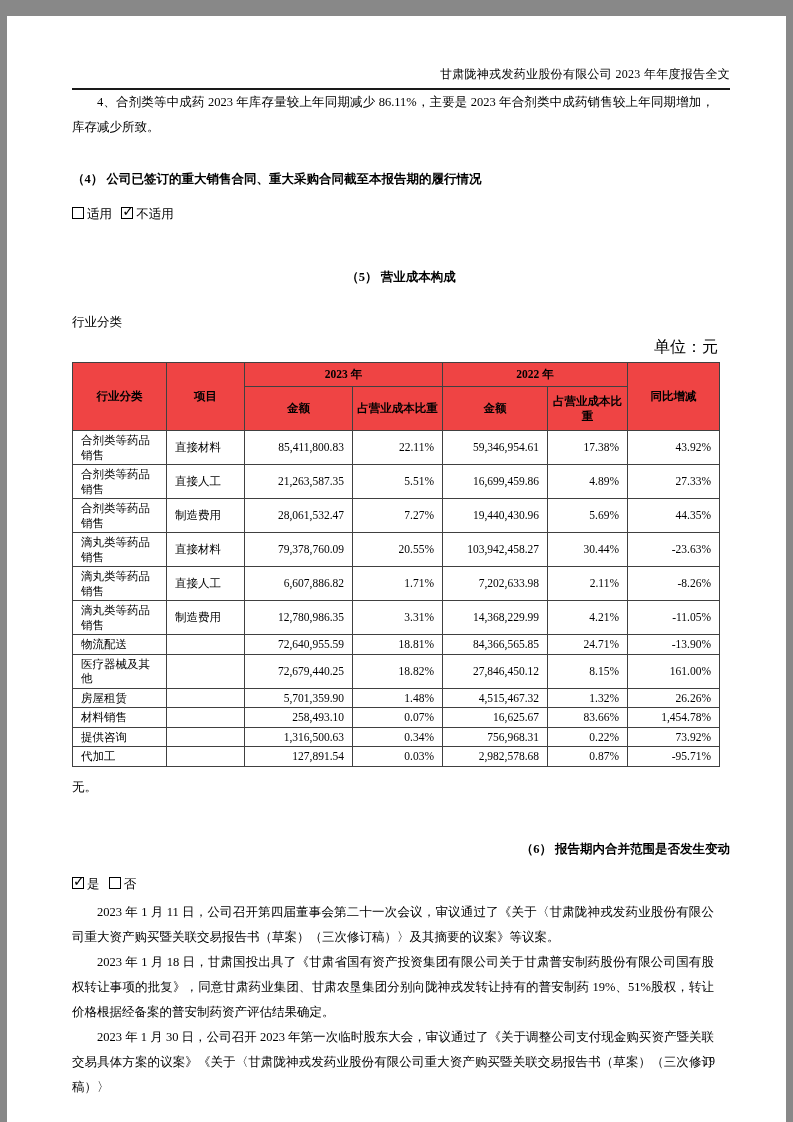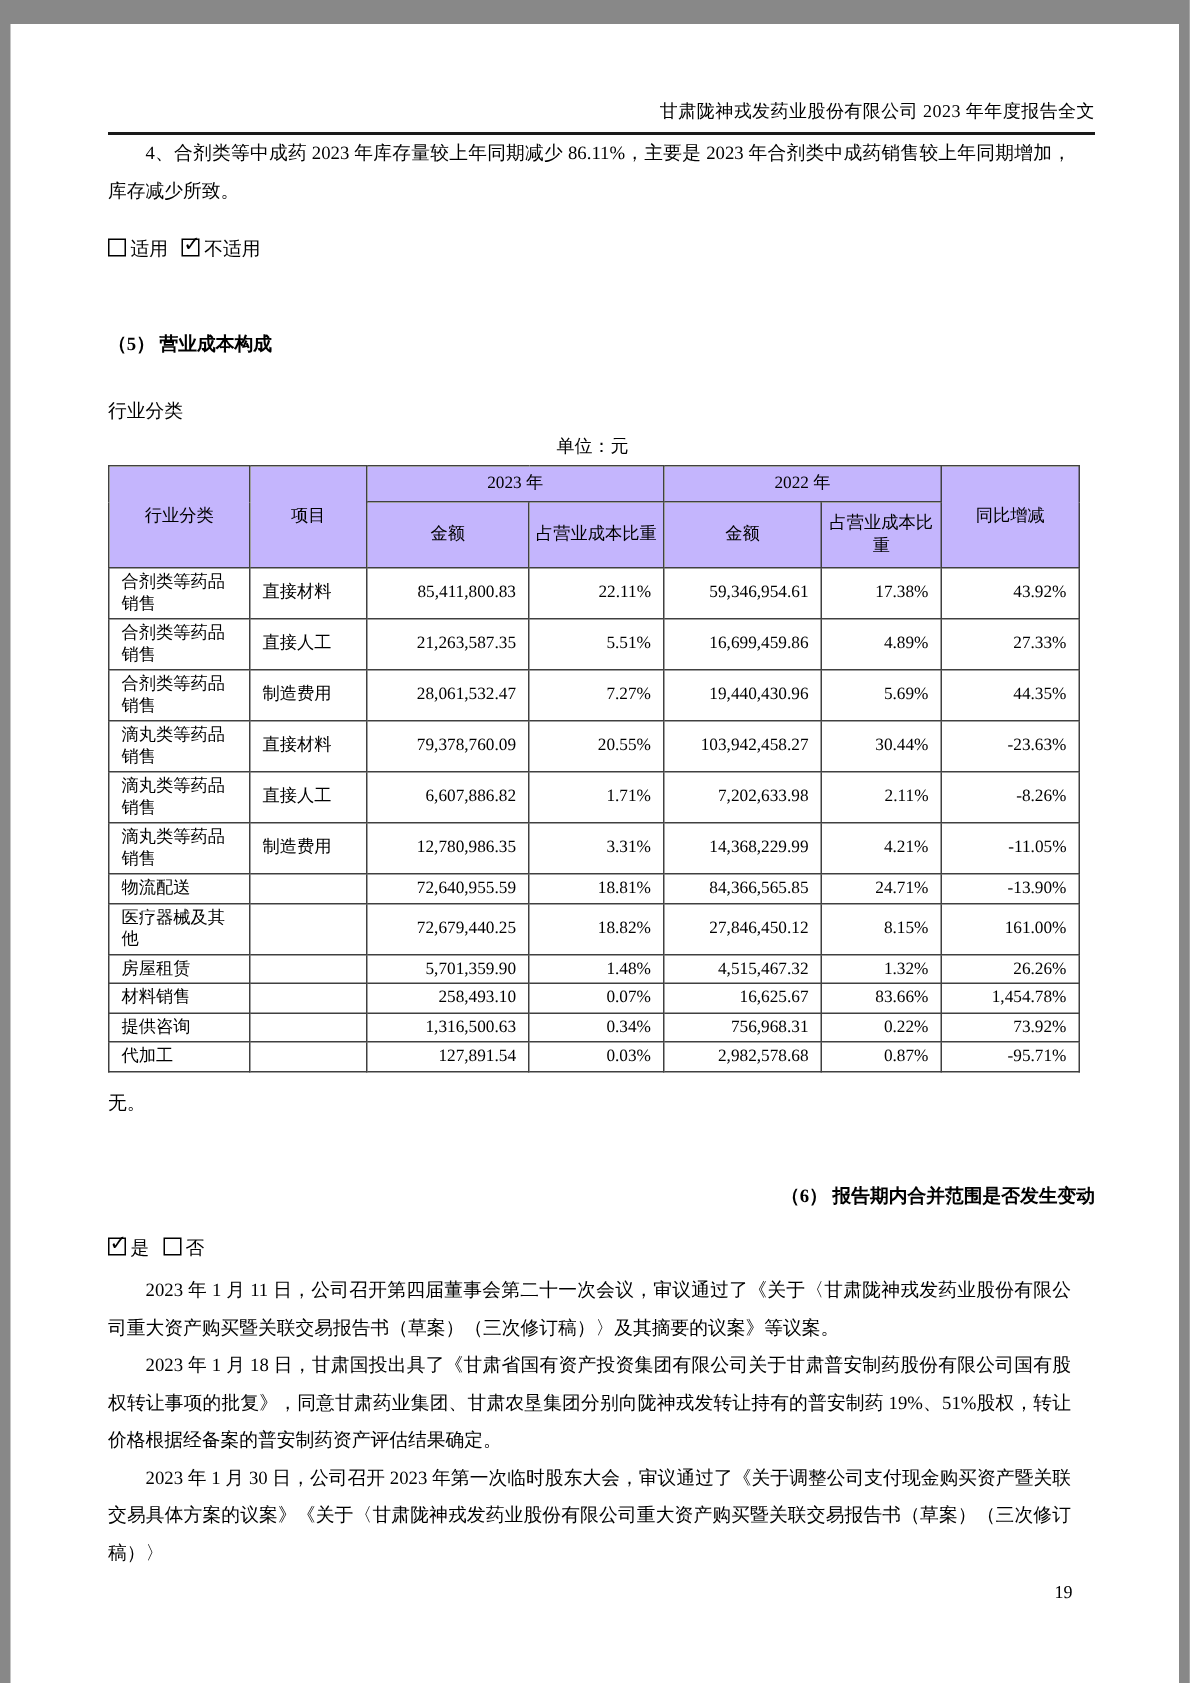"（4） 公司已签订的重大销售合同、重大采购合同截至本报告期的履行情况" p.heading { html: none -> <p>（4） 公司已签订的重大销售合同、重大采购合同截至本报告期的履行情况</p> }
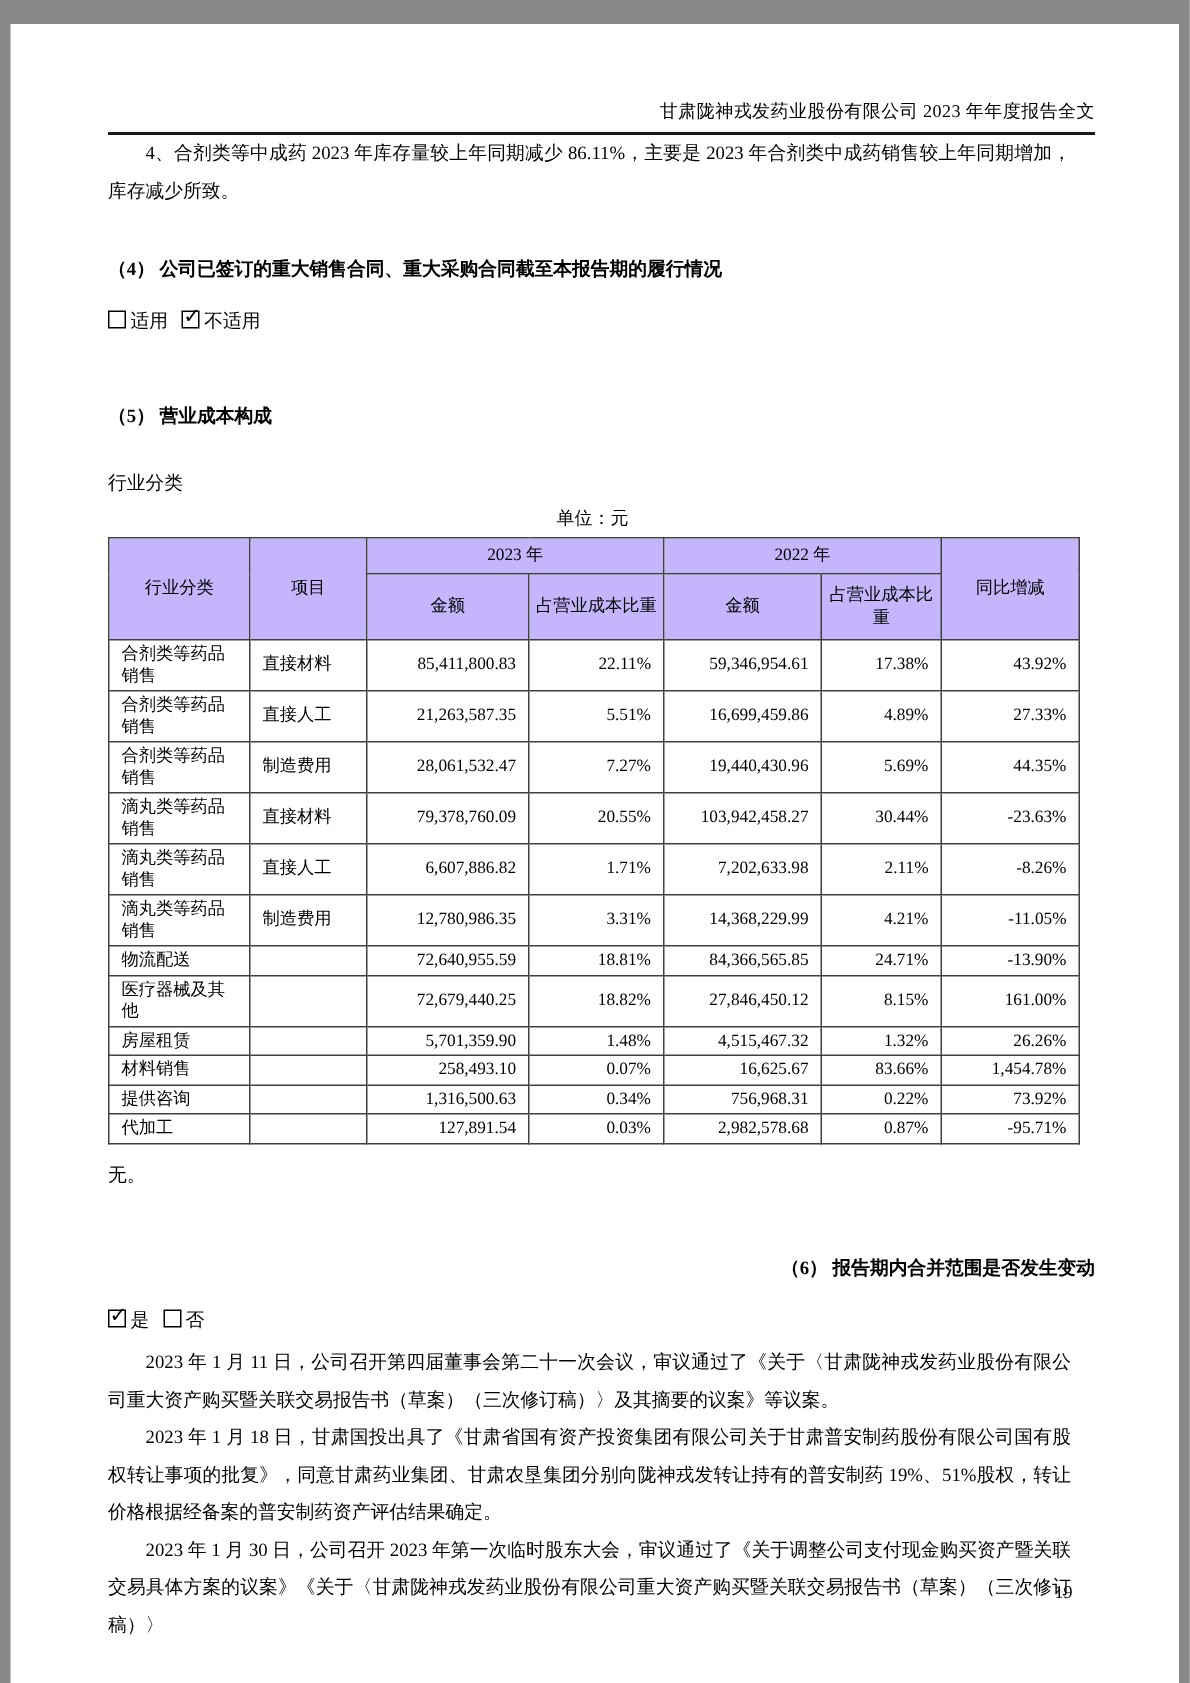"（5） 营业成本构成" .h5 { text-align: none -> center }
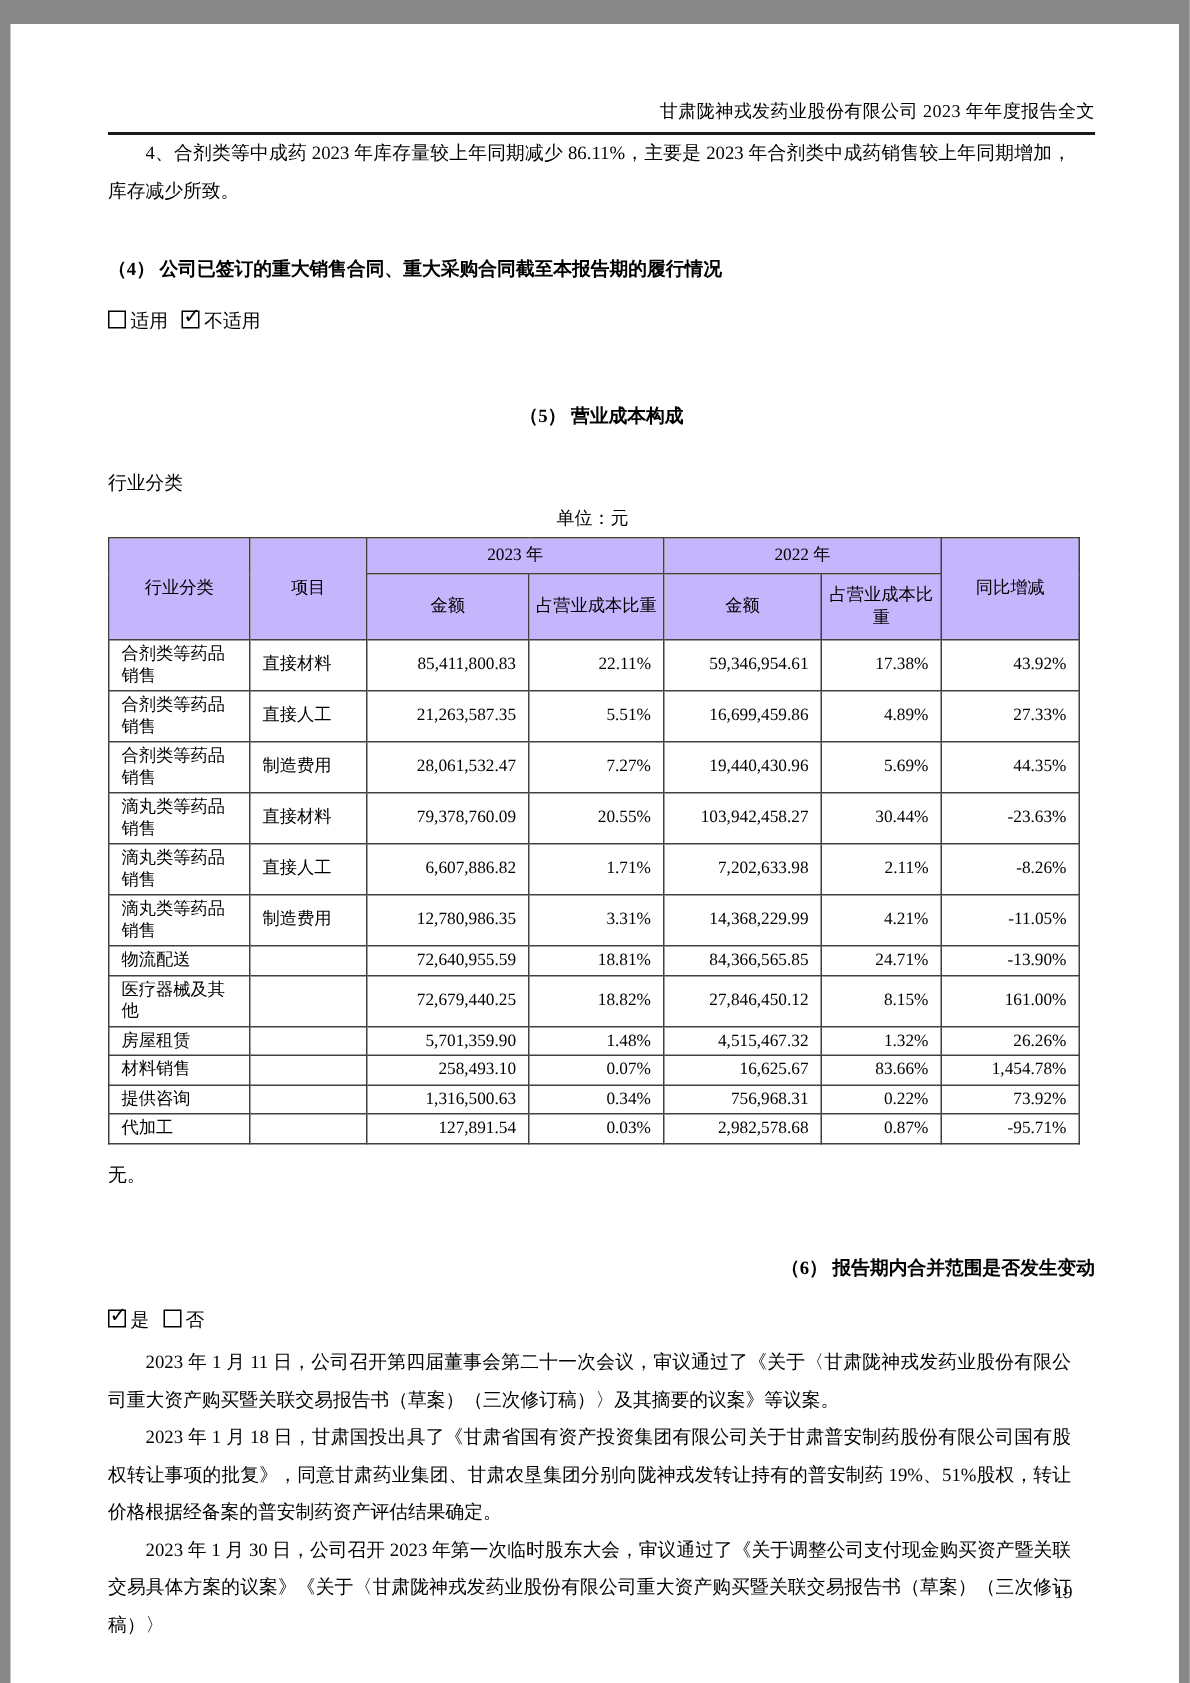"单位：元" .unit-line { font-size: 12px -> 16px; text-align: center -> right }
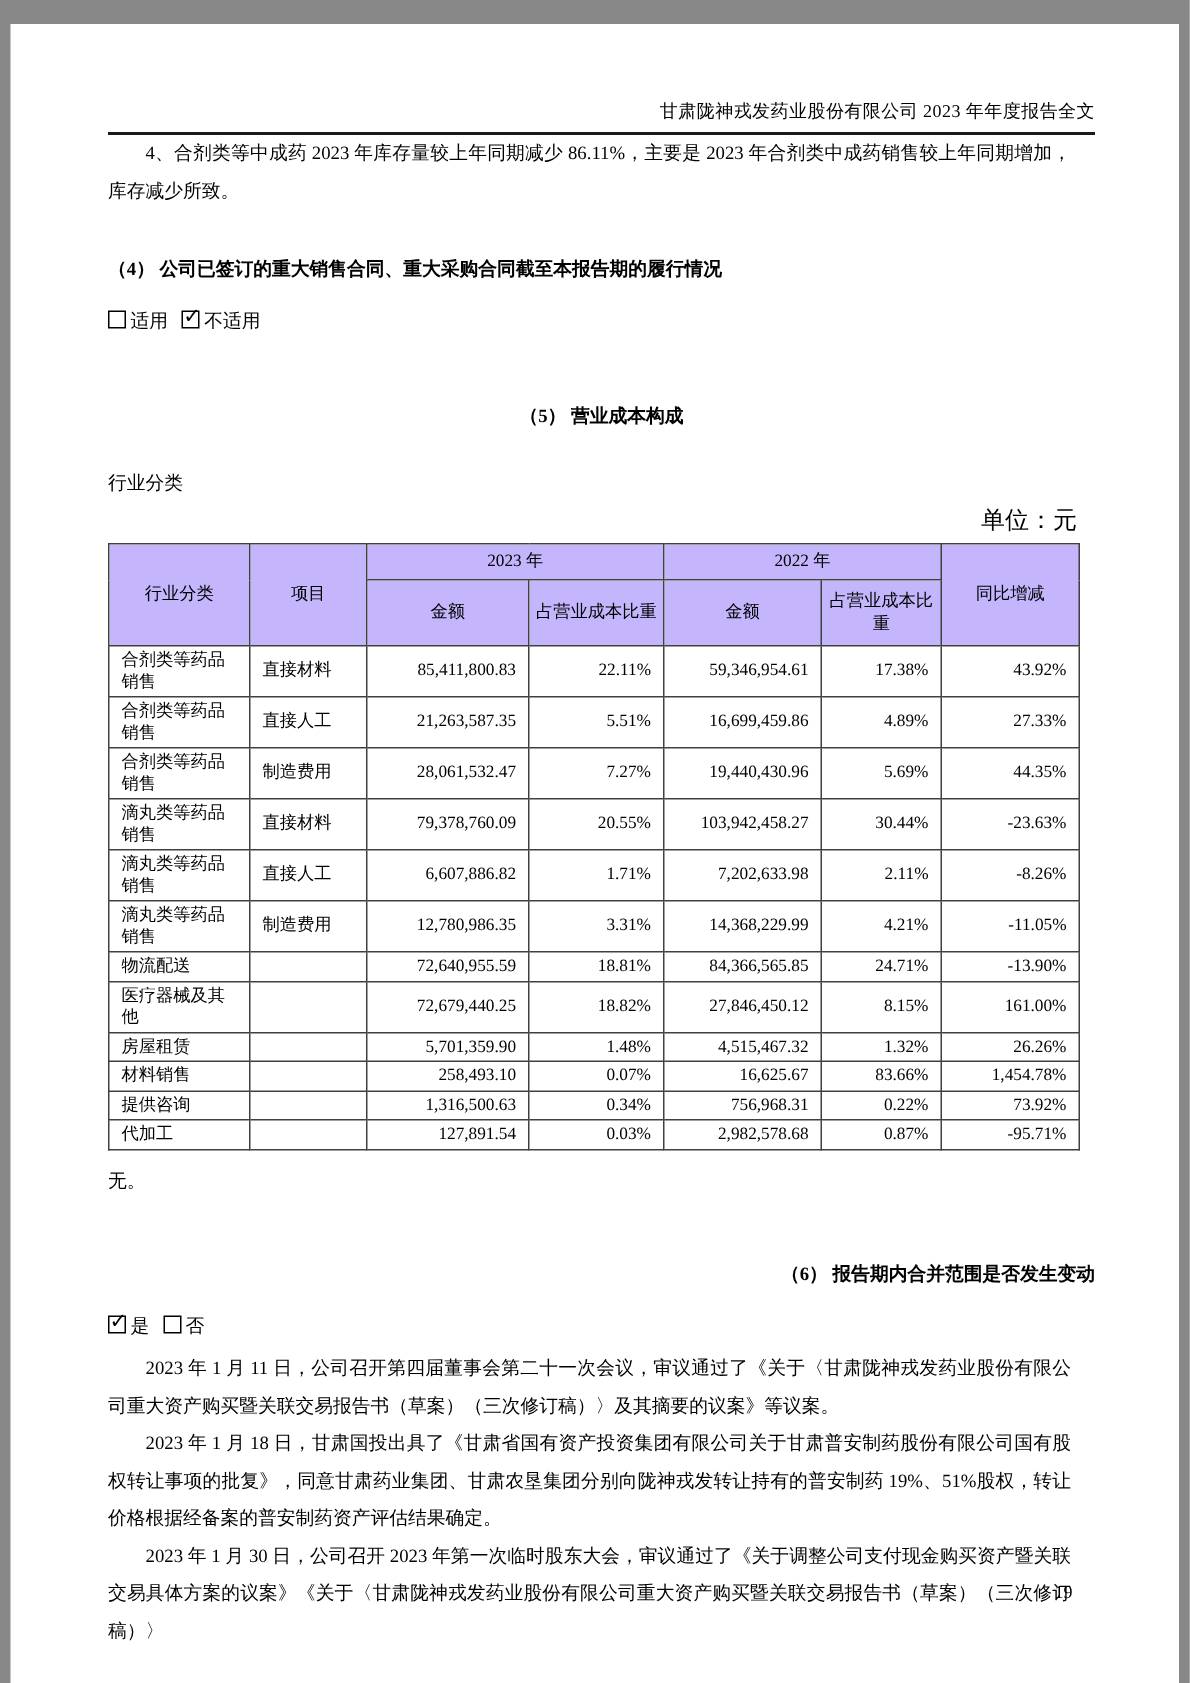"2023 年" table.cost th { background: #c4b5fd -> #ef4444; font-weight: normal -> bold }
